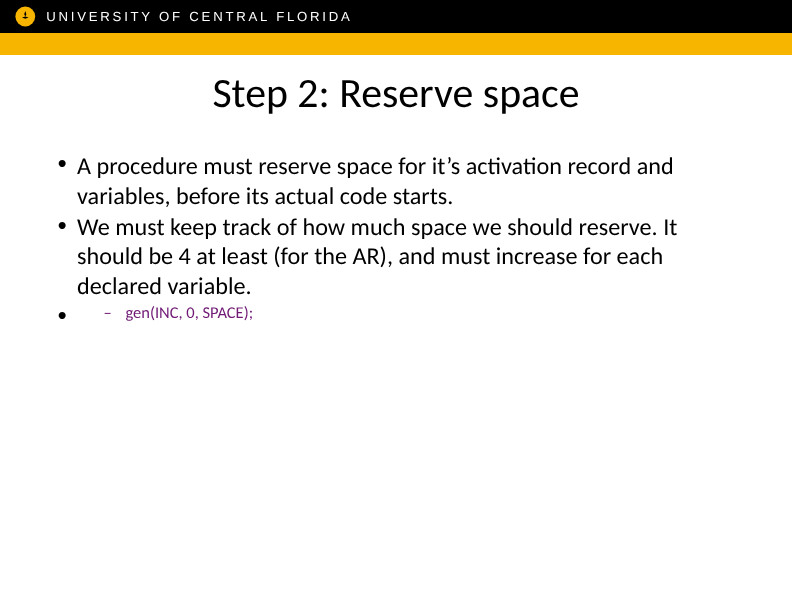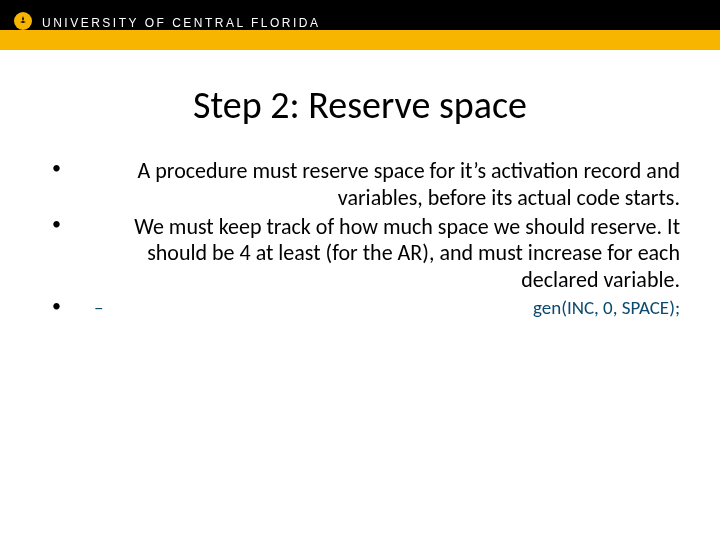"UNIVERSITY OF CENTRAL FLORIDA" .header-bar { align-items: flex-end -> center }
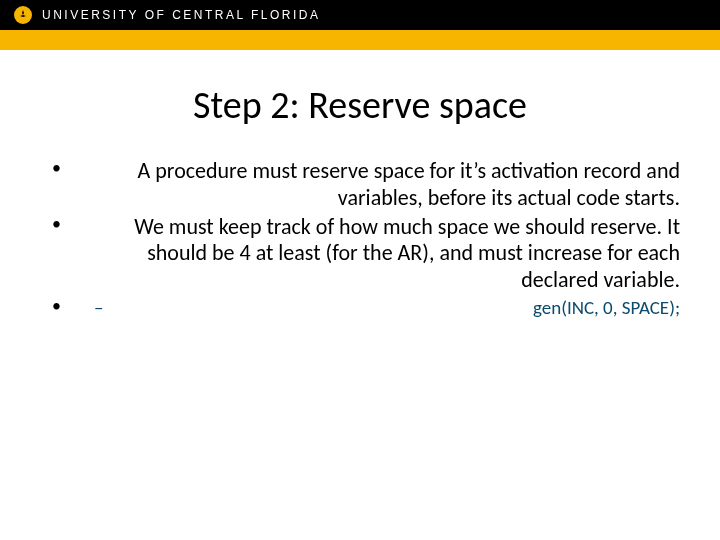"Step 2: Reserve space" .slide-content { padding: 24px 40px 0 40px -> 4px 40px 0 40px }
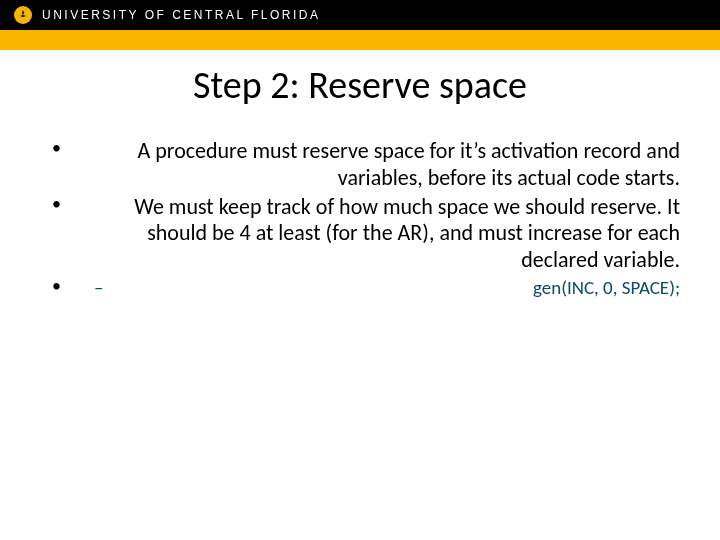"A procedure must reserve space" ul.top-list > li { text-align: right -> none }
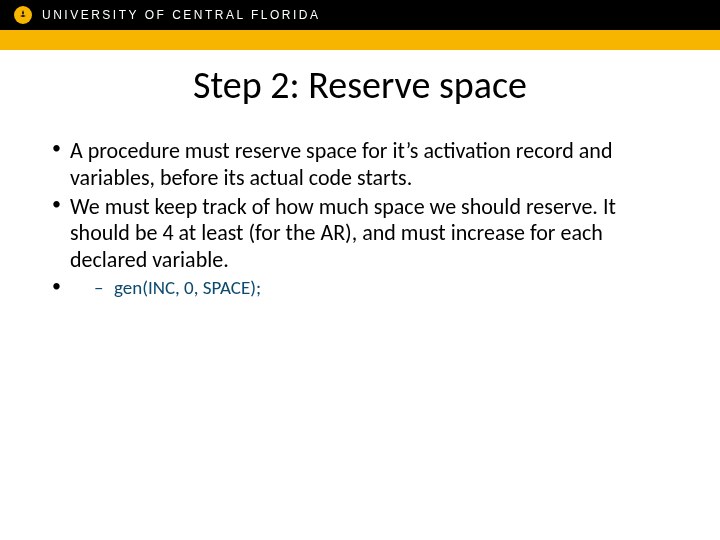"gen(INC, 0, SPACE);" ul.sub-list > li { color: #0c4a6e -> #701a75; font-size: 19px -> 15px }
